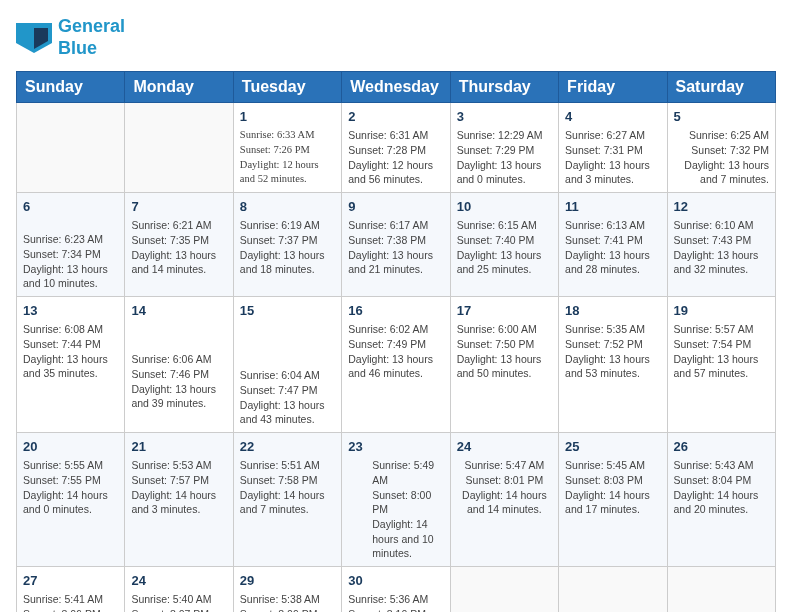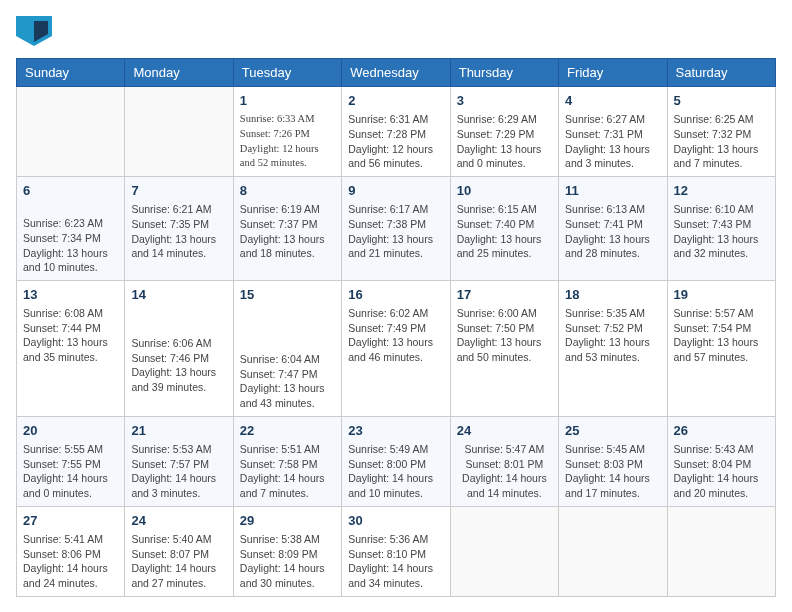"General" div.logo-text { html: none -> <div> <div><span>General</span></div> <div>Blue</div> </div> }
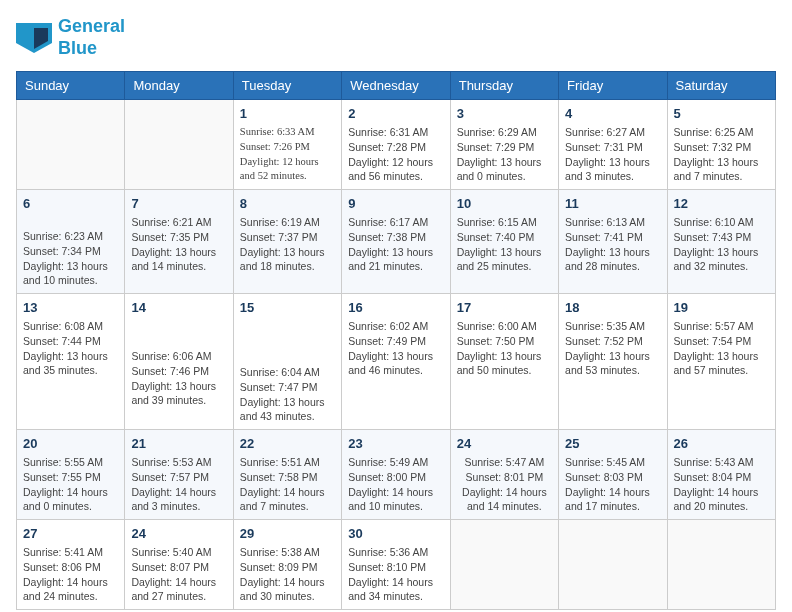"Sunday" .calendar th { font-size: 13px -> 16px; font-weight: normal -> bold }
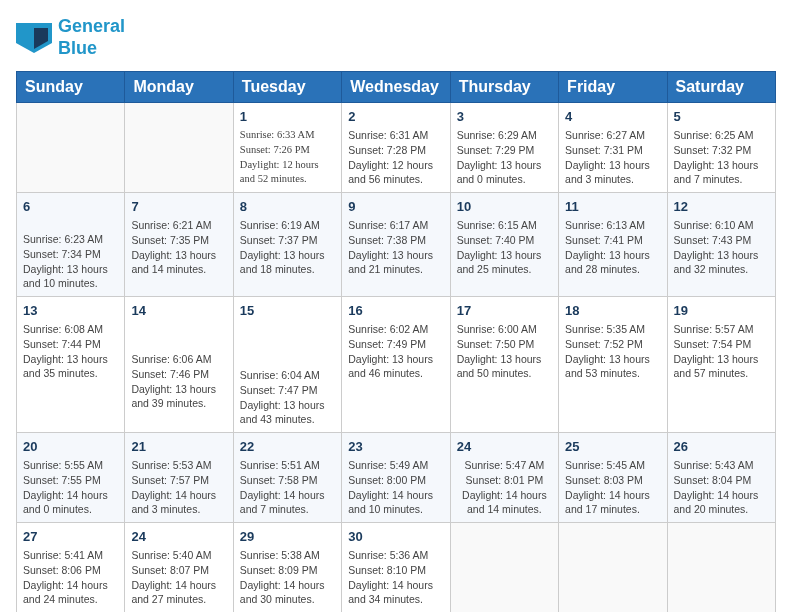"Sunrise: 6:29 AM" div.day-info { text: 6:29 -> 12:29 }
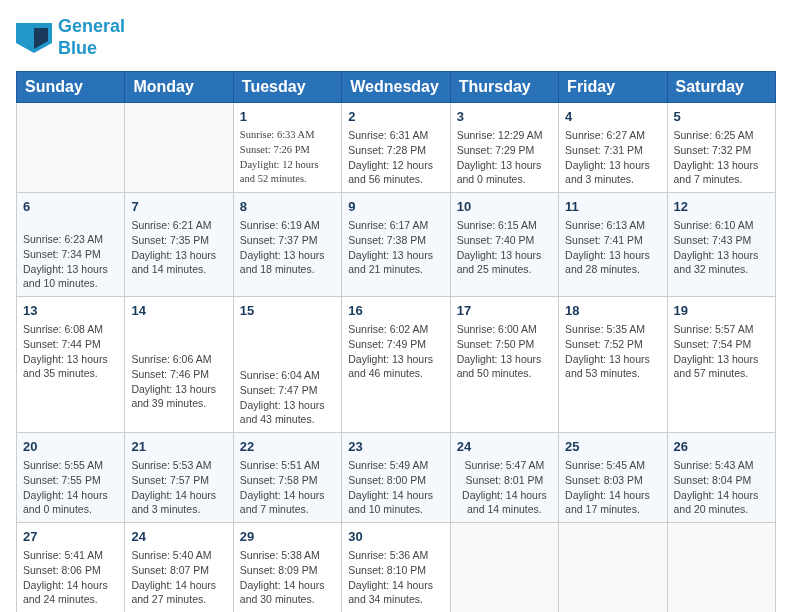"Sunrise: 6:25 AM" div.day-info { text-align: none -> right }
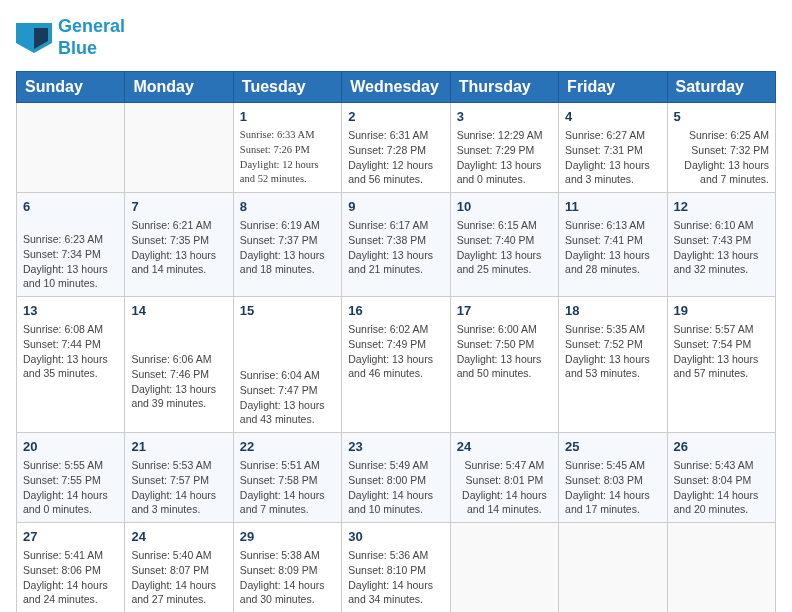"Sunrise: 5:49 AM" div.day-info { margin-left: none -> 24px }
